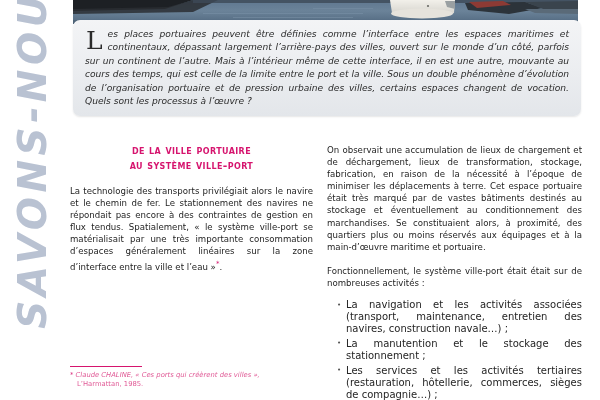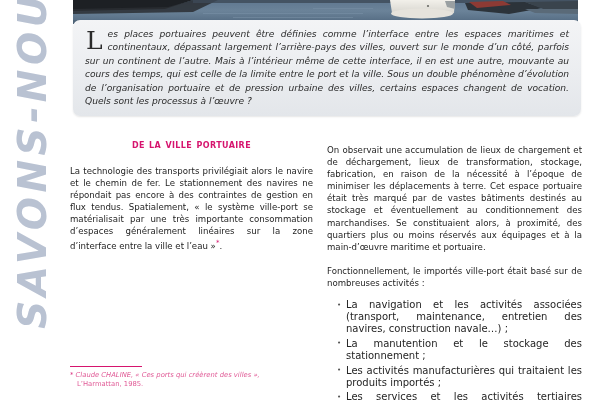"de la ville portuaire" .section-head { margin: 6px 0 9px 0 -> 12px 0 9px 0 }
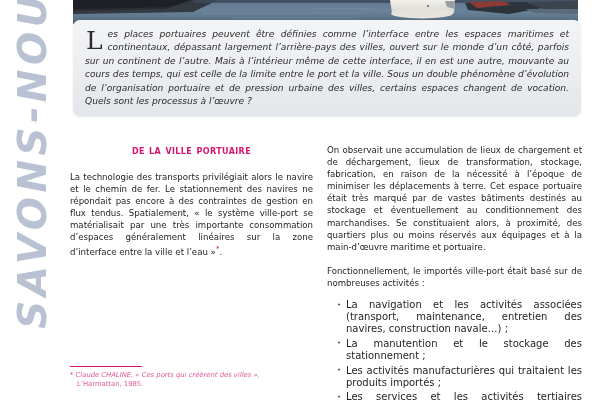"au système ville-port" span.ln { html: none -> <span>au système ville-port</span> }
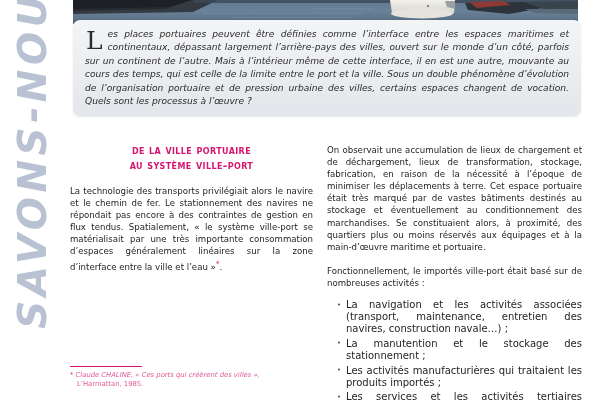"Fonctionnellement, le importés" p.body { text: importés ville-port était basé -> système ville-port était était }
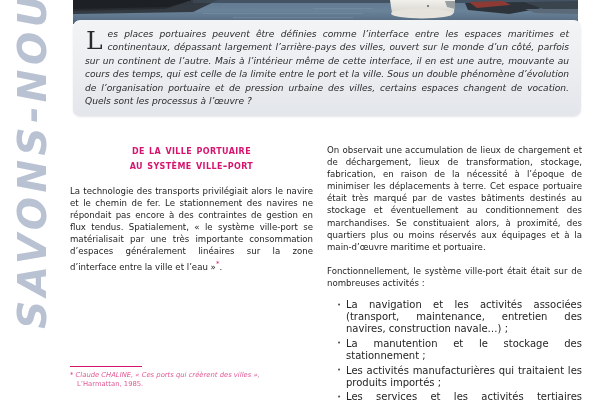"Les activités manufacturières qui" li { html: <li>Les activités manufacturières qui traitaient les produits importés ;</li> -> none }
